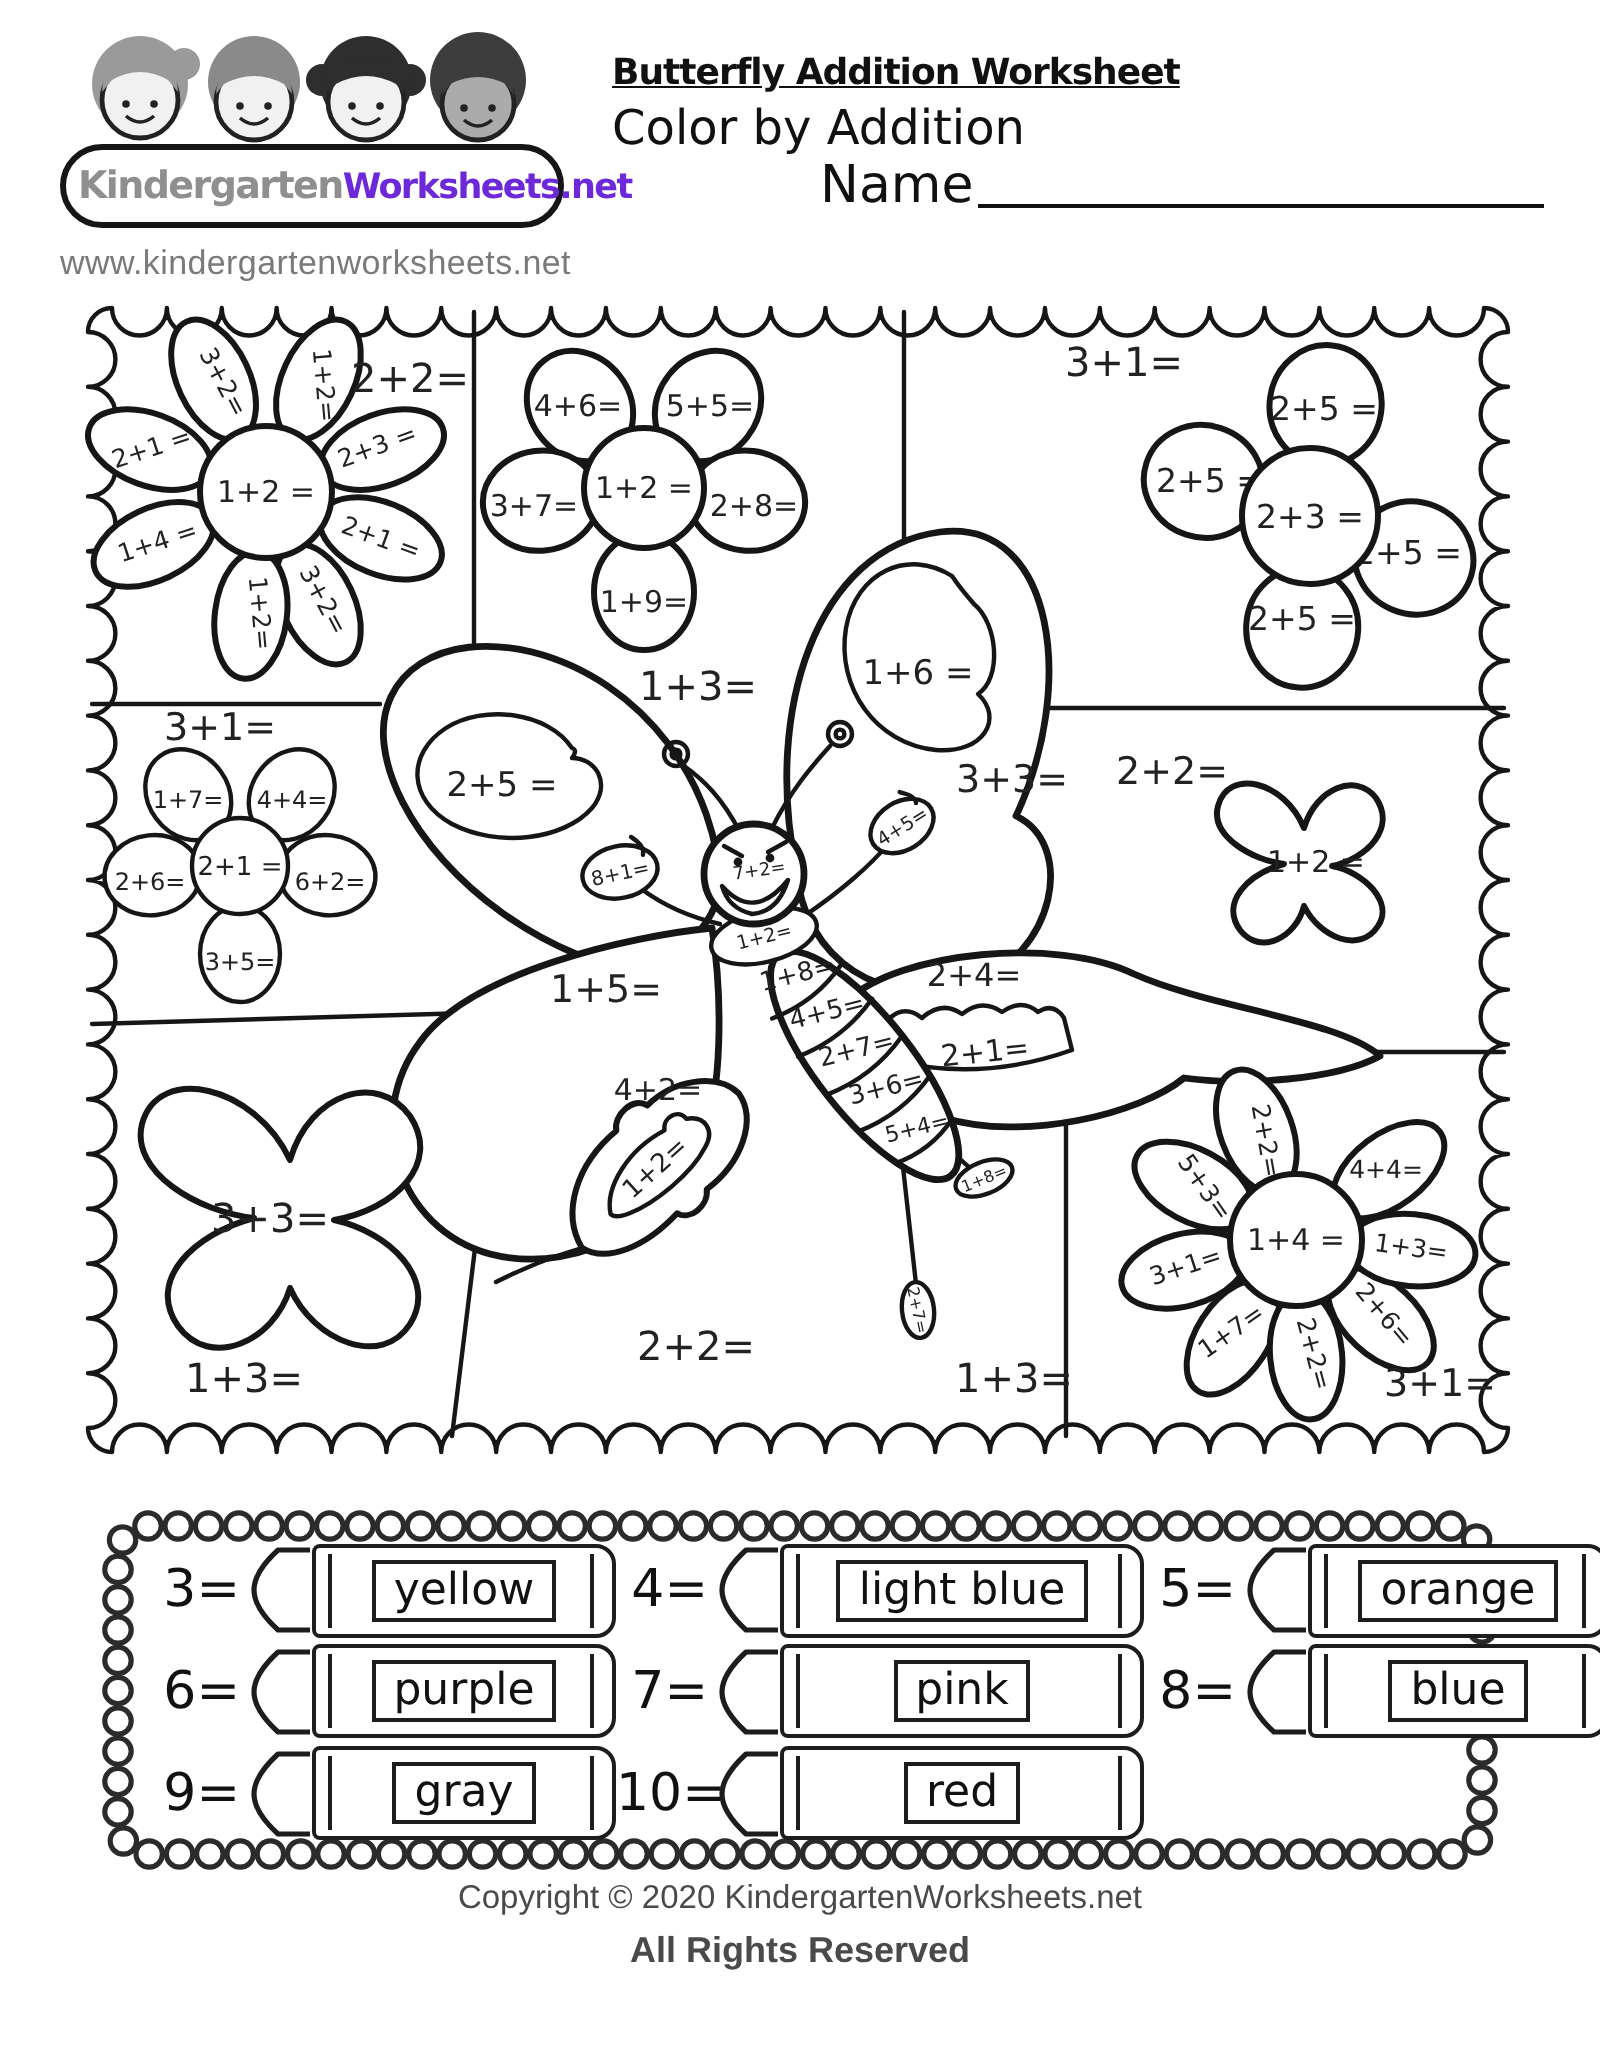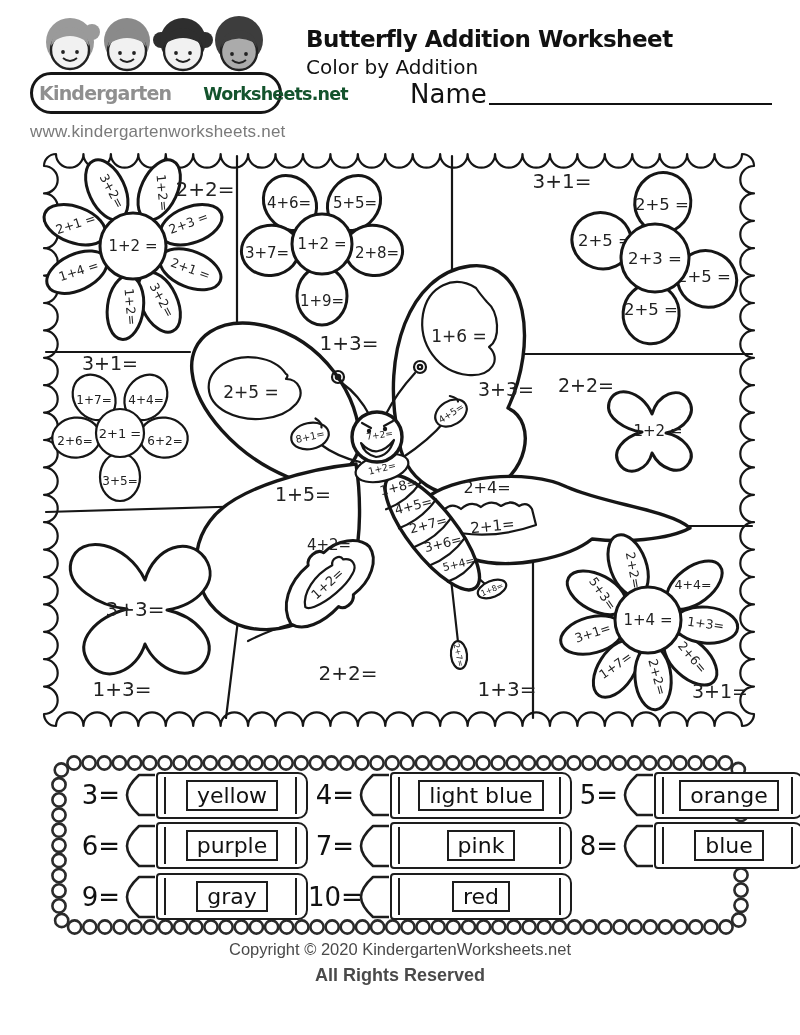"Butterfly Addition Worksheet" .sheet-title { font-size: 23px -> 18px; text-decoration: none -> underline }
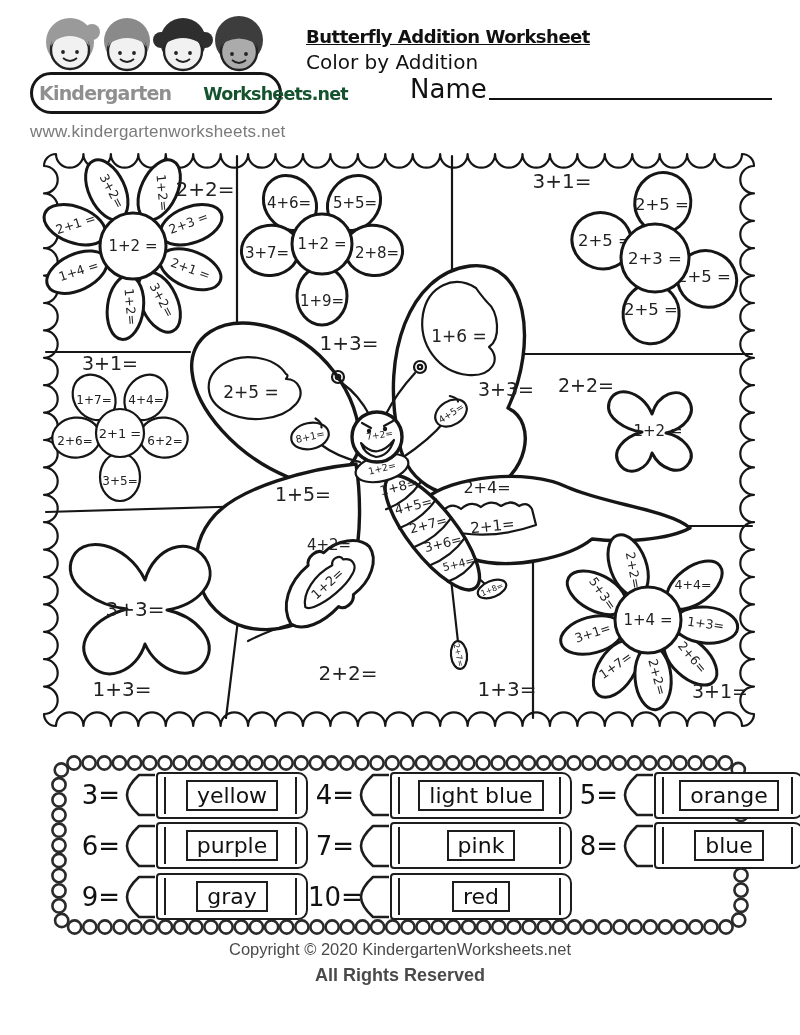"Color by Addition" .sheet-subtitle { font-size: 20px -> 24px }
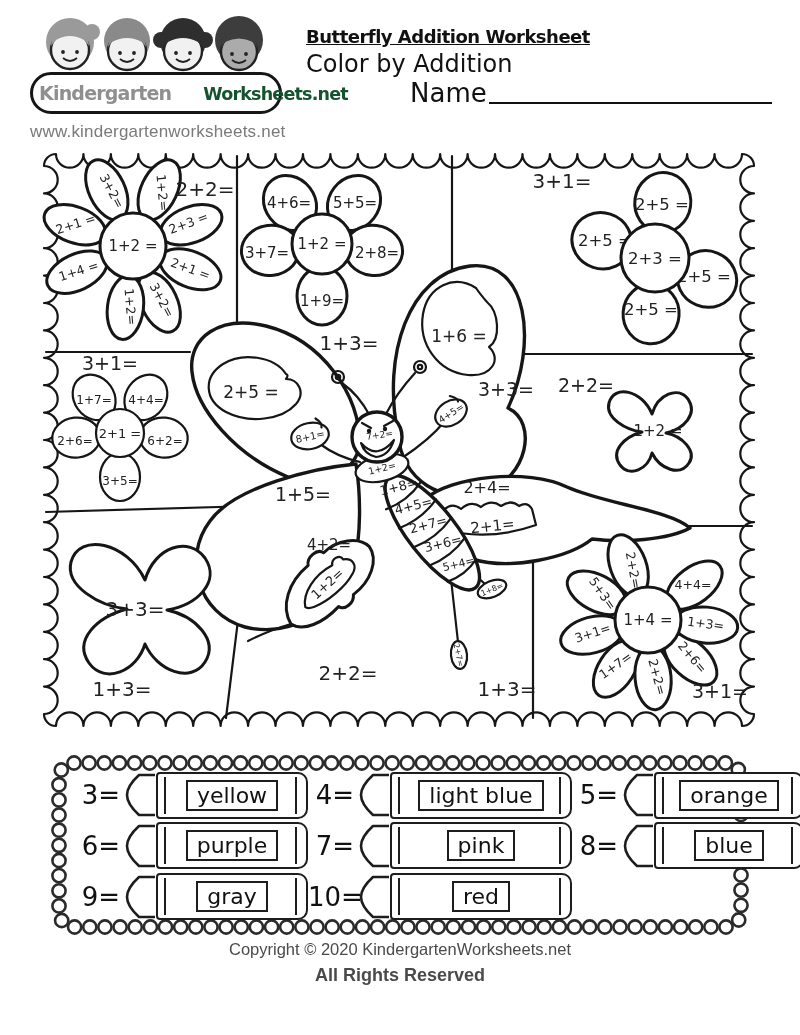"Worksheets.net" .logo-box .b2 { color: #14532d -> #6d28d9; padding-left: 32px -> none }
